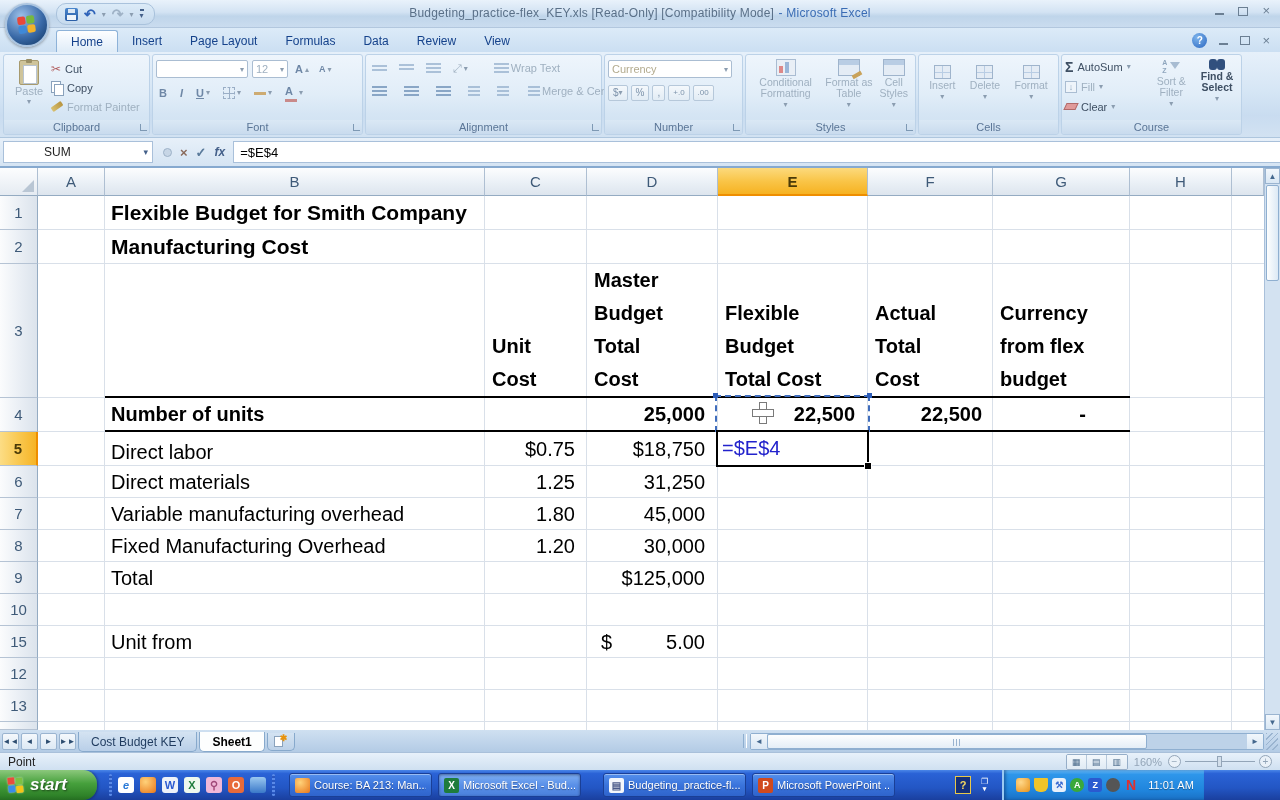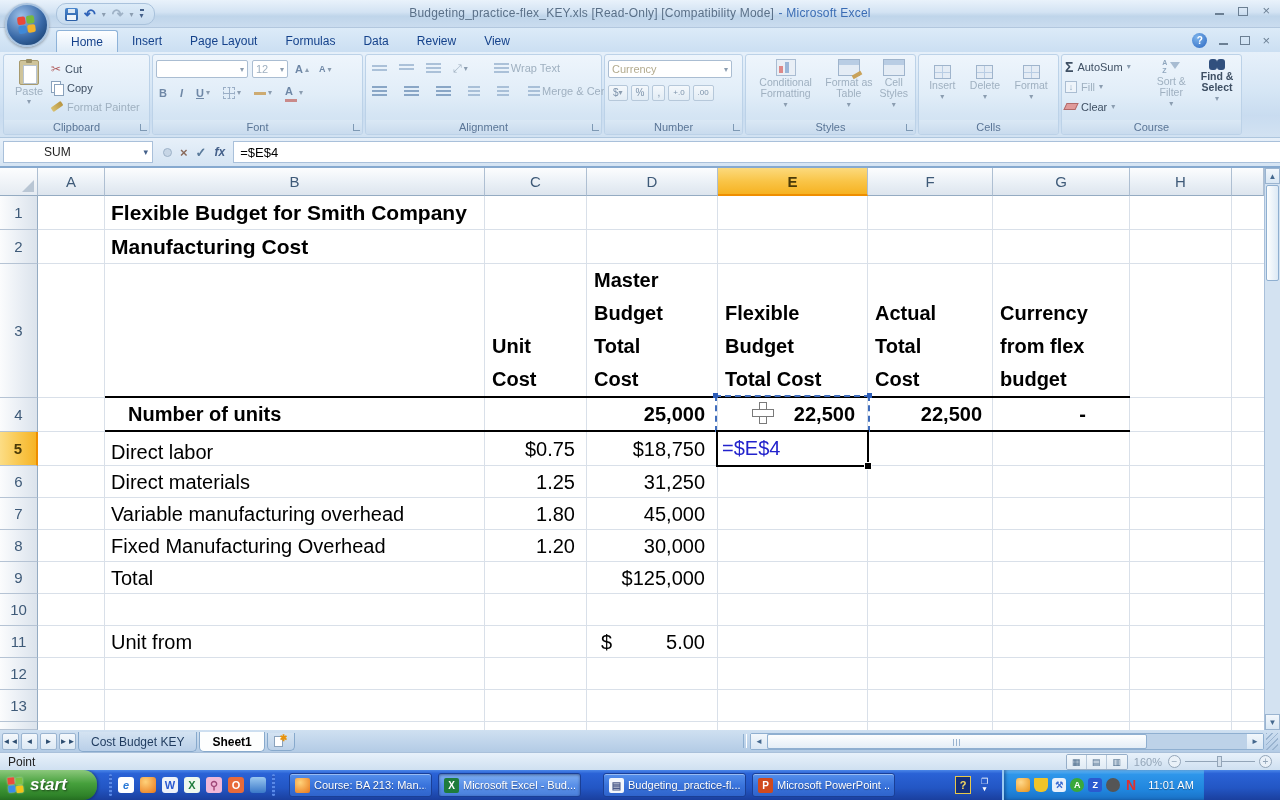"Number of units" div.cv { left: 122px -> 105px }
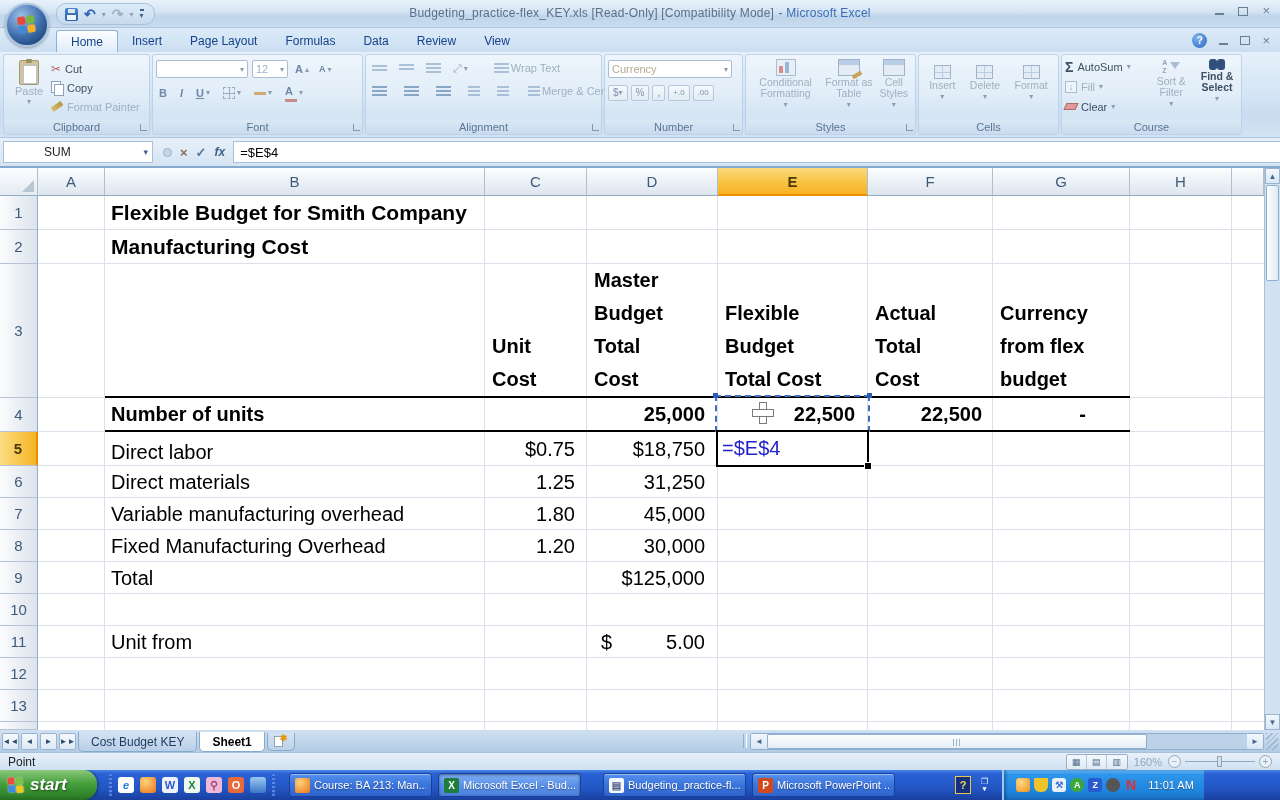"11" div.rhc { text: 11 -> 15 }
